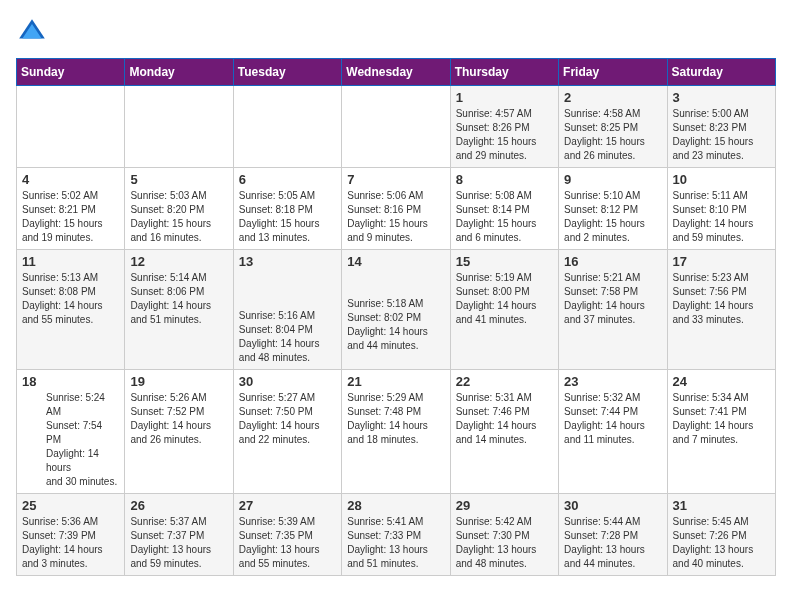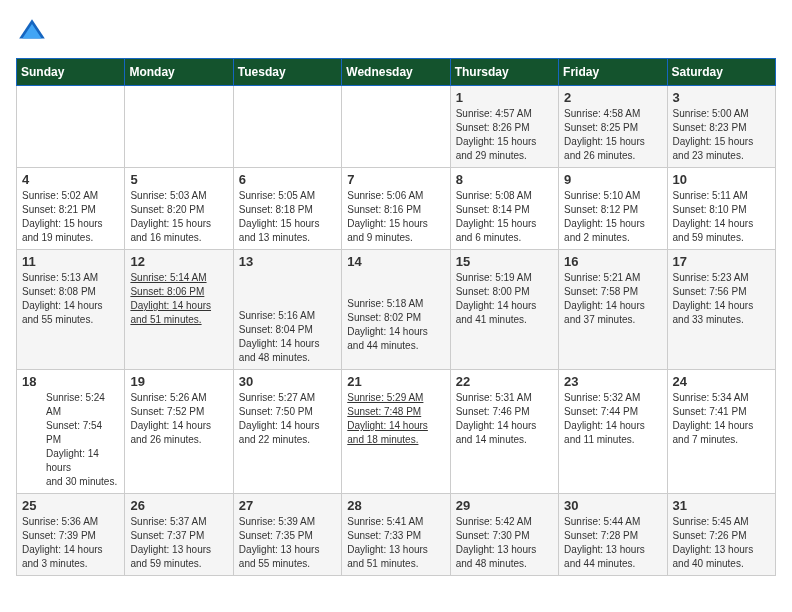"Sunday" thead tr { background-color: #14532d -> #701a75 }
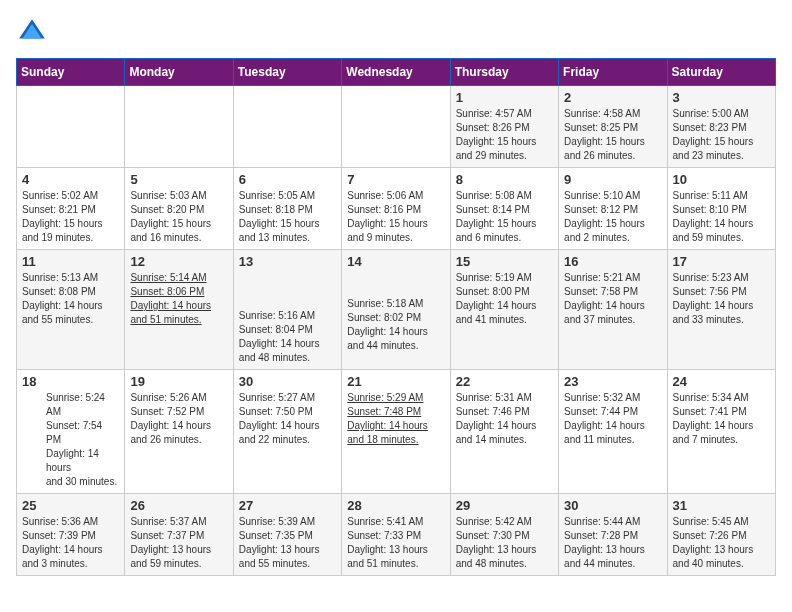"Sunrise: 5:14 AM" div.day-info { text-decoration: underline -> none }
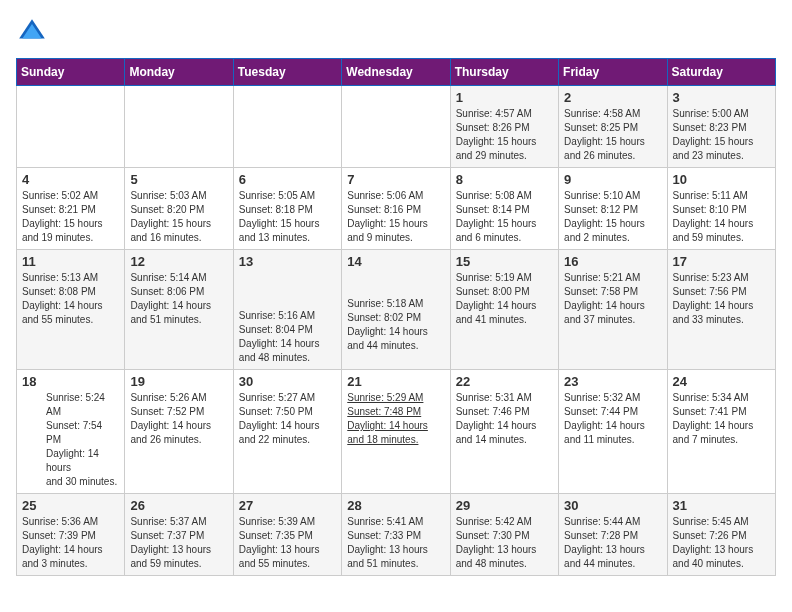"Sunrise: 5:29 AM" div.day-info { text-decoration: underline -> none }
